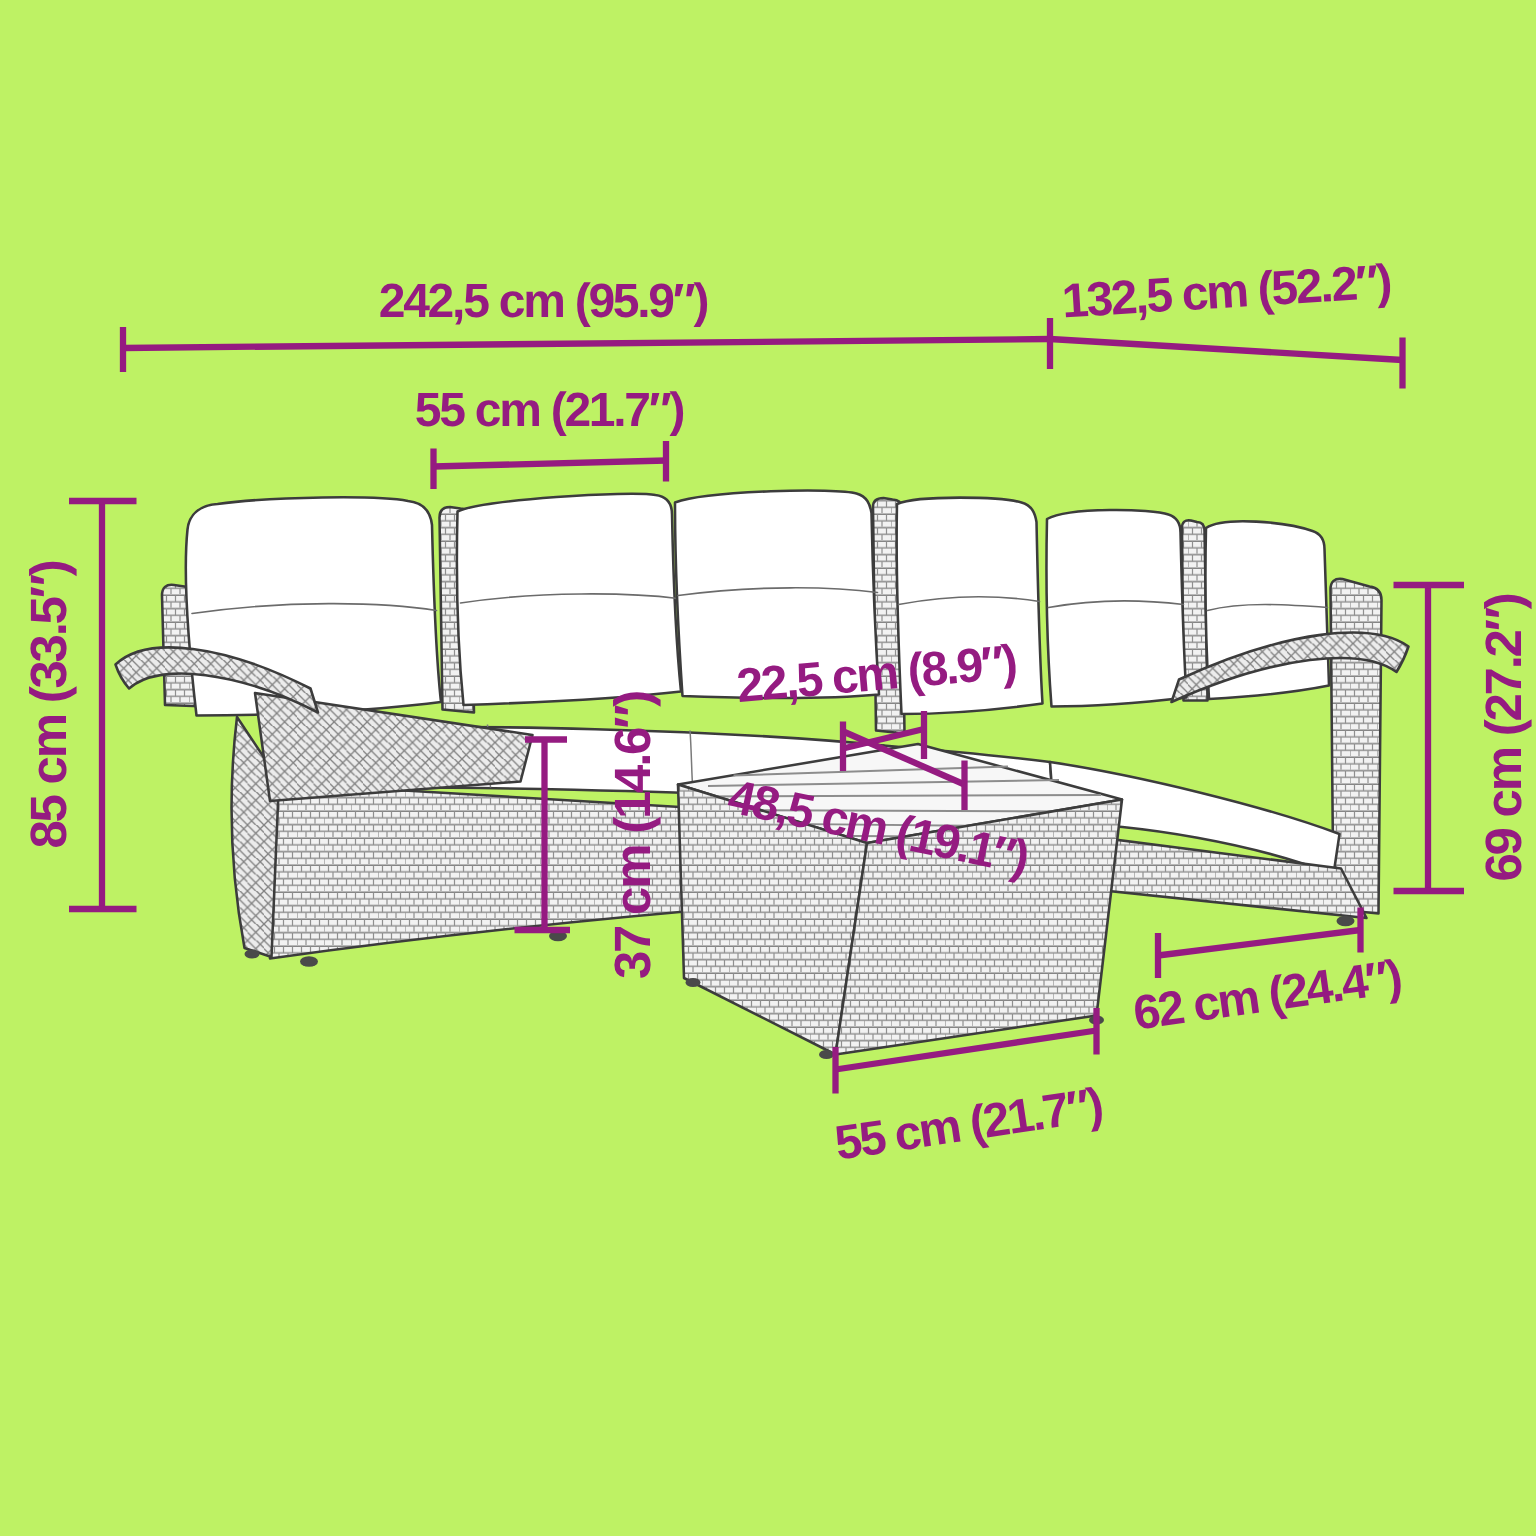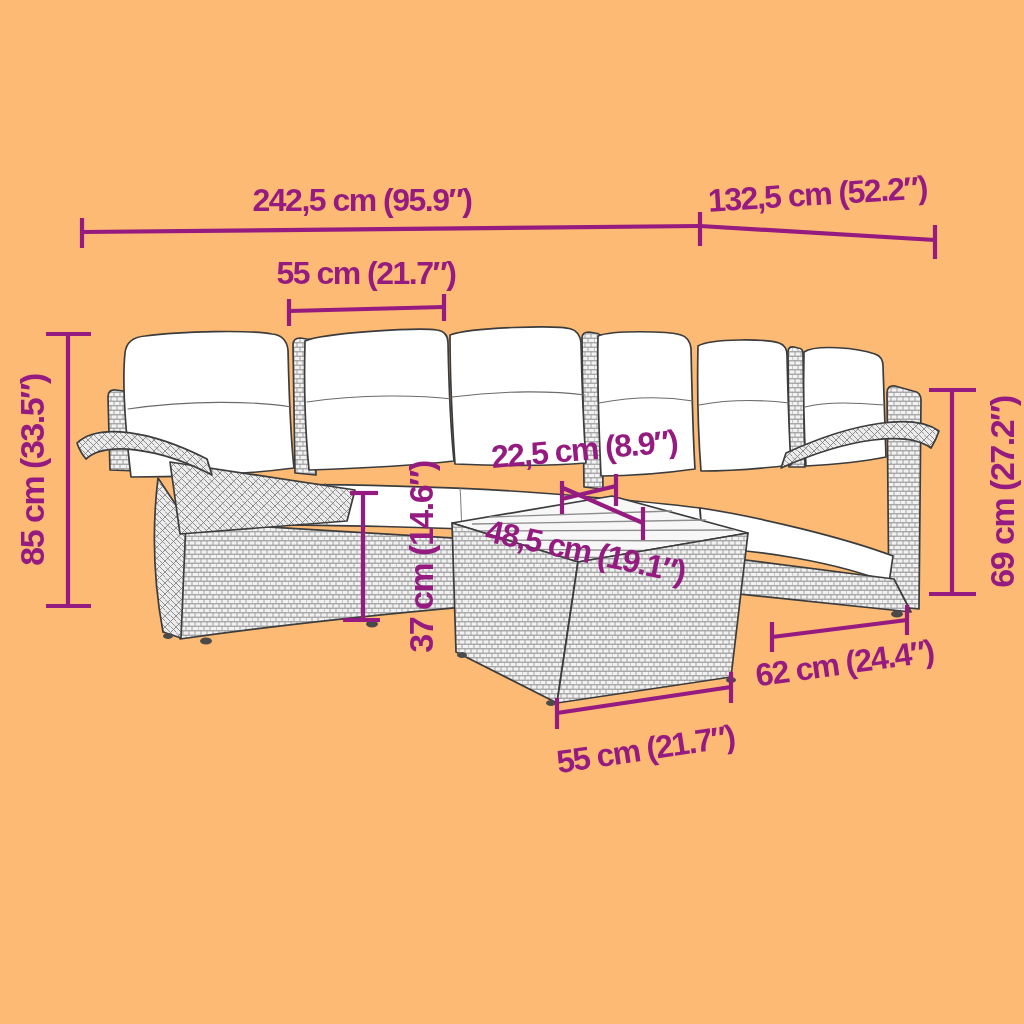"242,5 cm (95.9″)" .stage { background: #fdba74 -> #bef264 }
